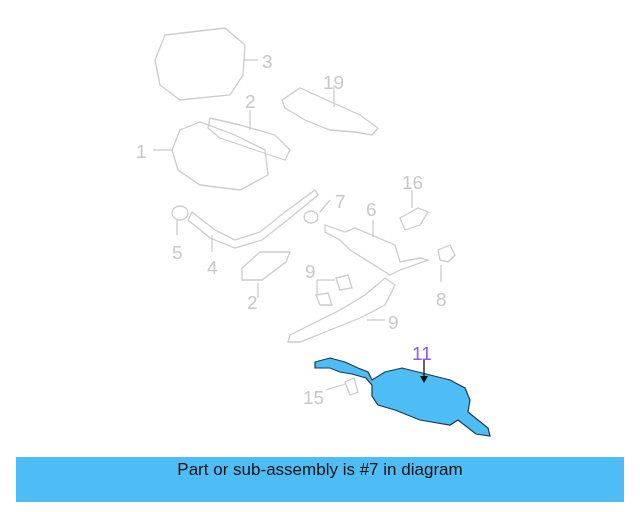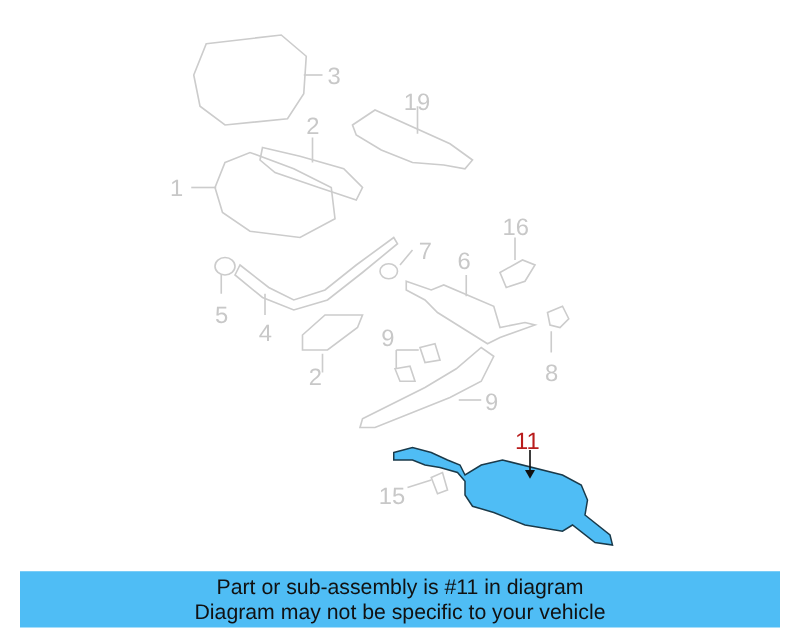"11" .callout.active { color: #b91c1c -> #8b5cf6 }
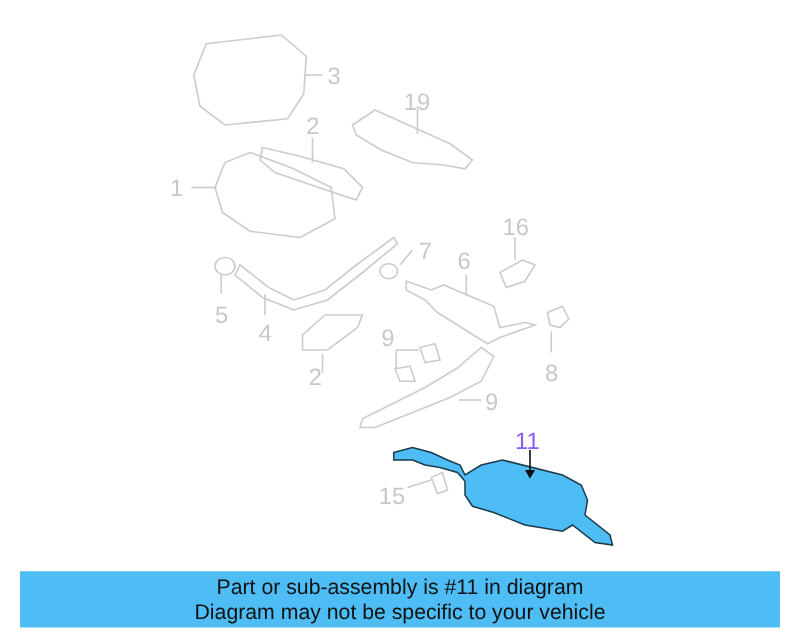"Part or sub-assembly is #11" div { text: 11 -> 7 }
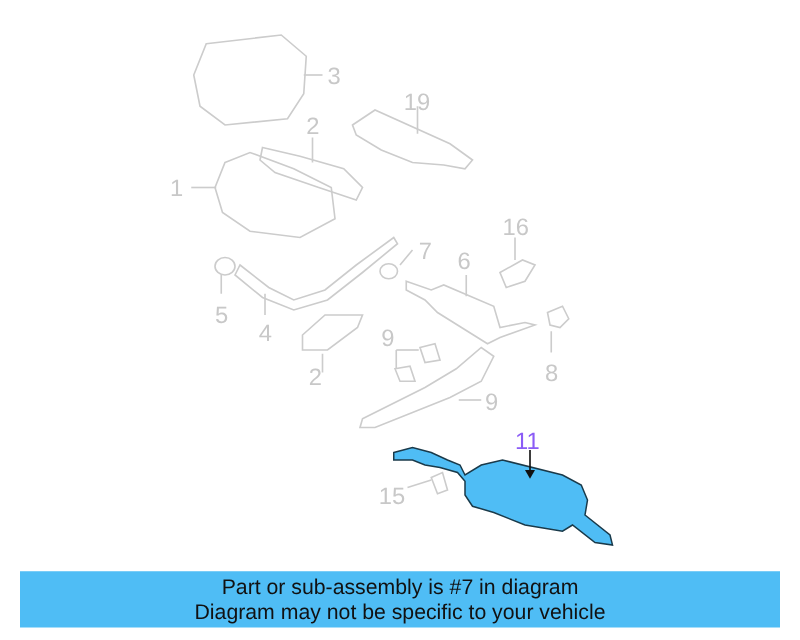"Diagram may not be specific" div { html: <div>Diagram may not be specific to your vehicle</div> -> none }
